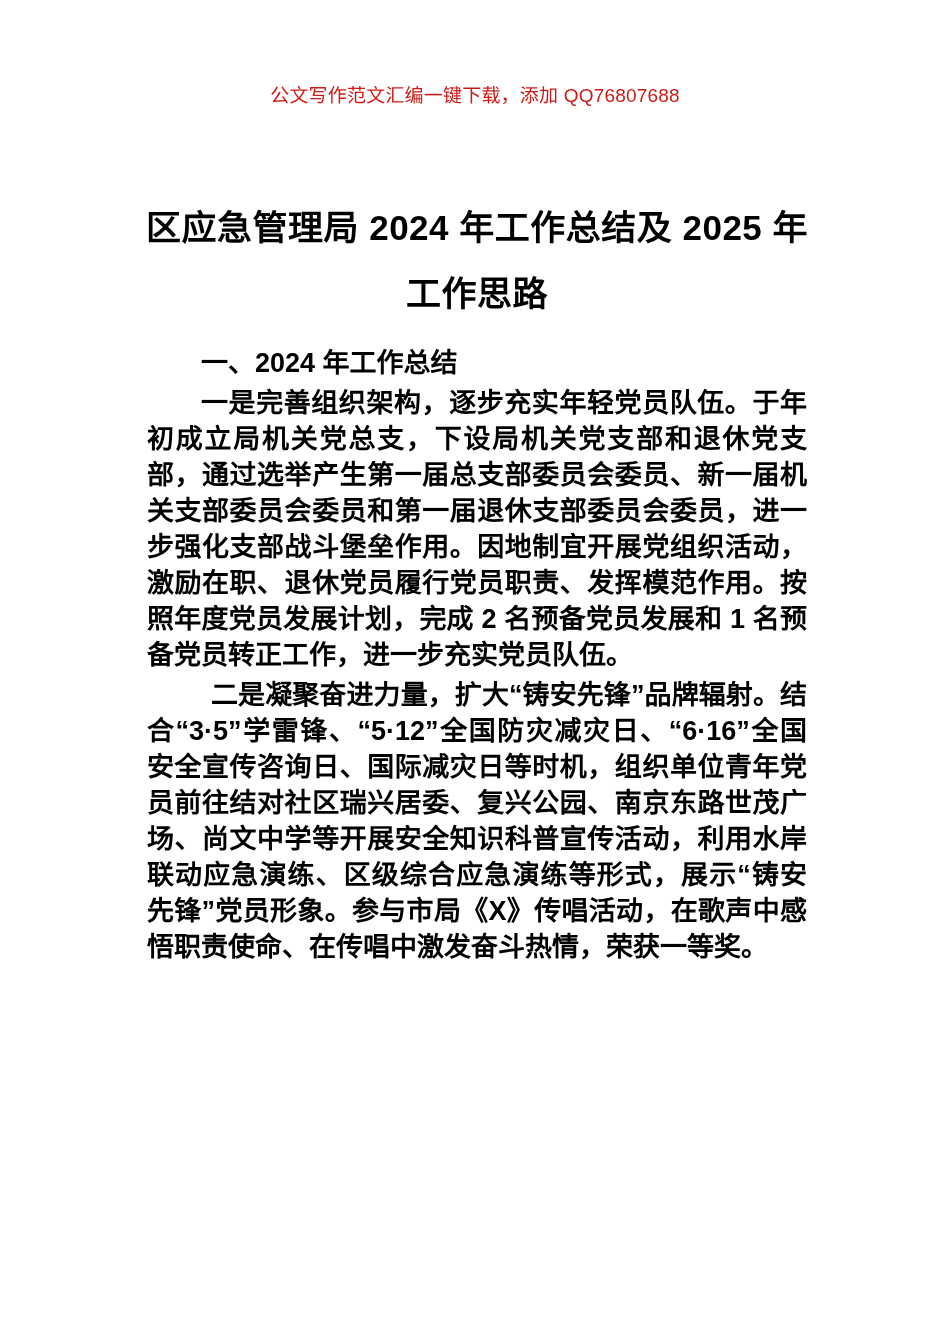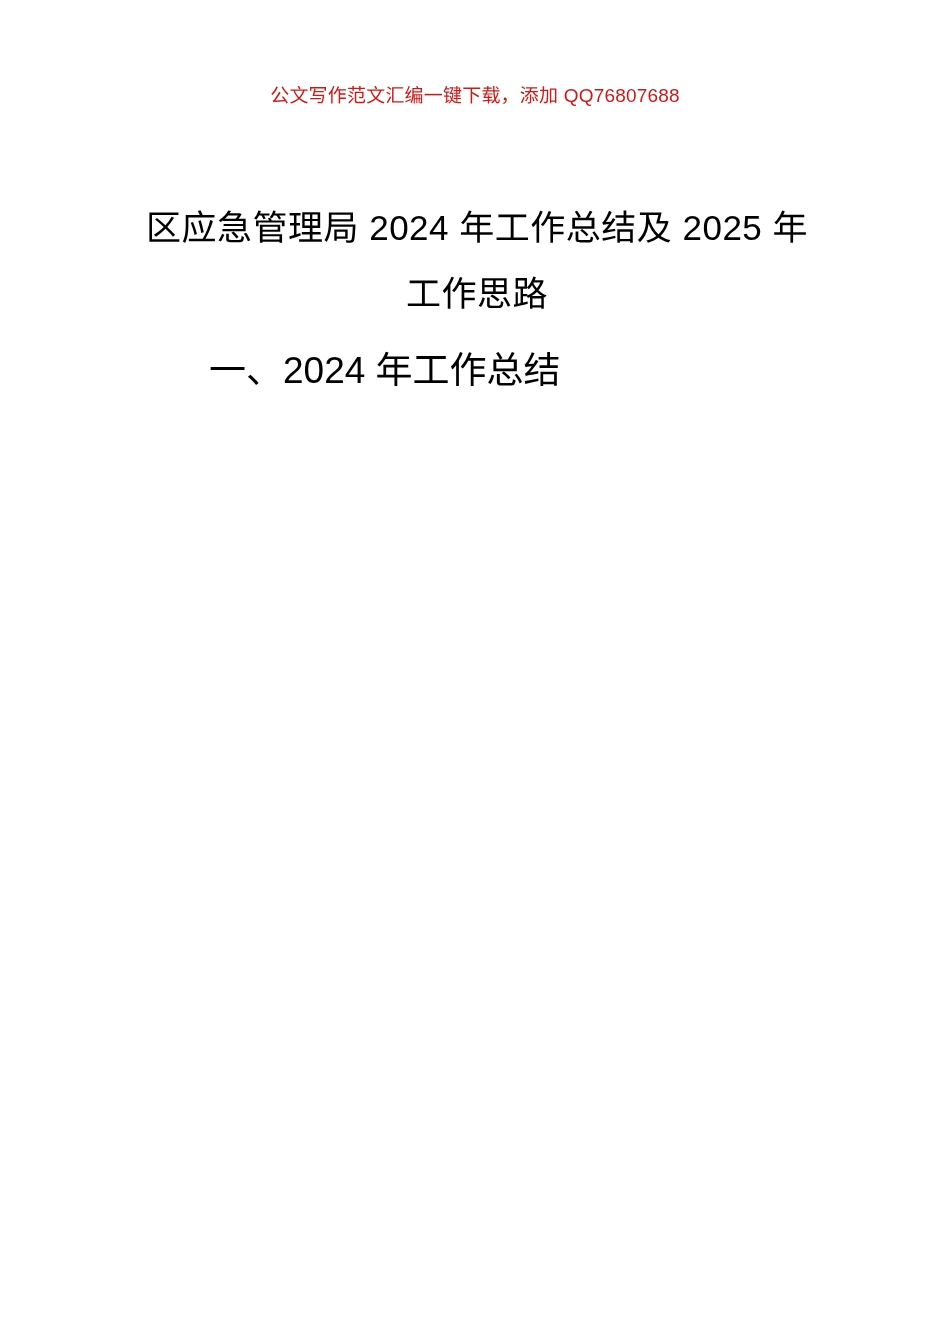"区应急管理局 2024 年工作总结及 2025 年工作思路" .doc-title { font-weight: 400 -> 700 }
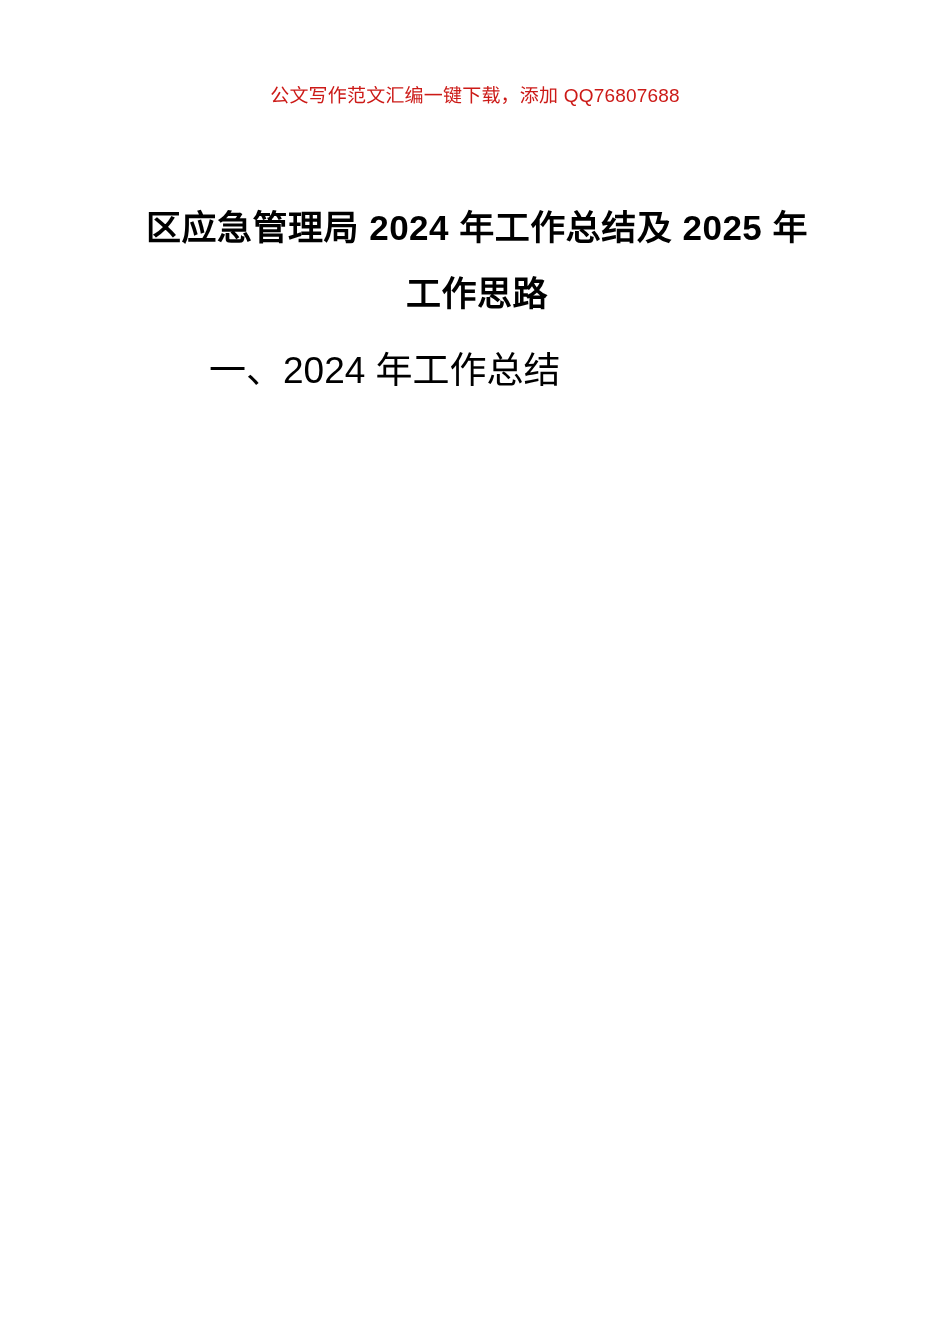"一、2024 年工作总结" .para { font-size: 37px -> 27px; font-weight: 400 -> 700; margin: 12px -> 4px }
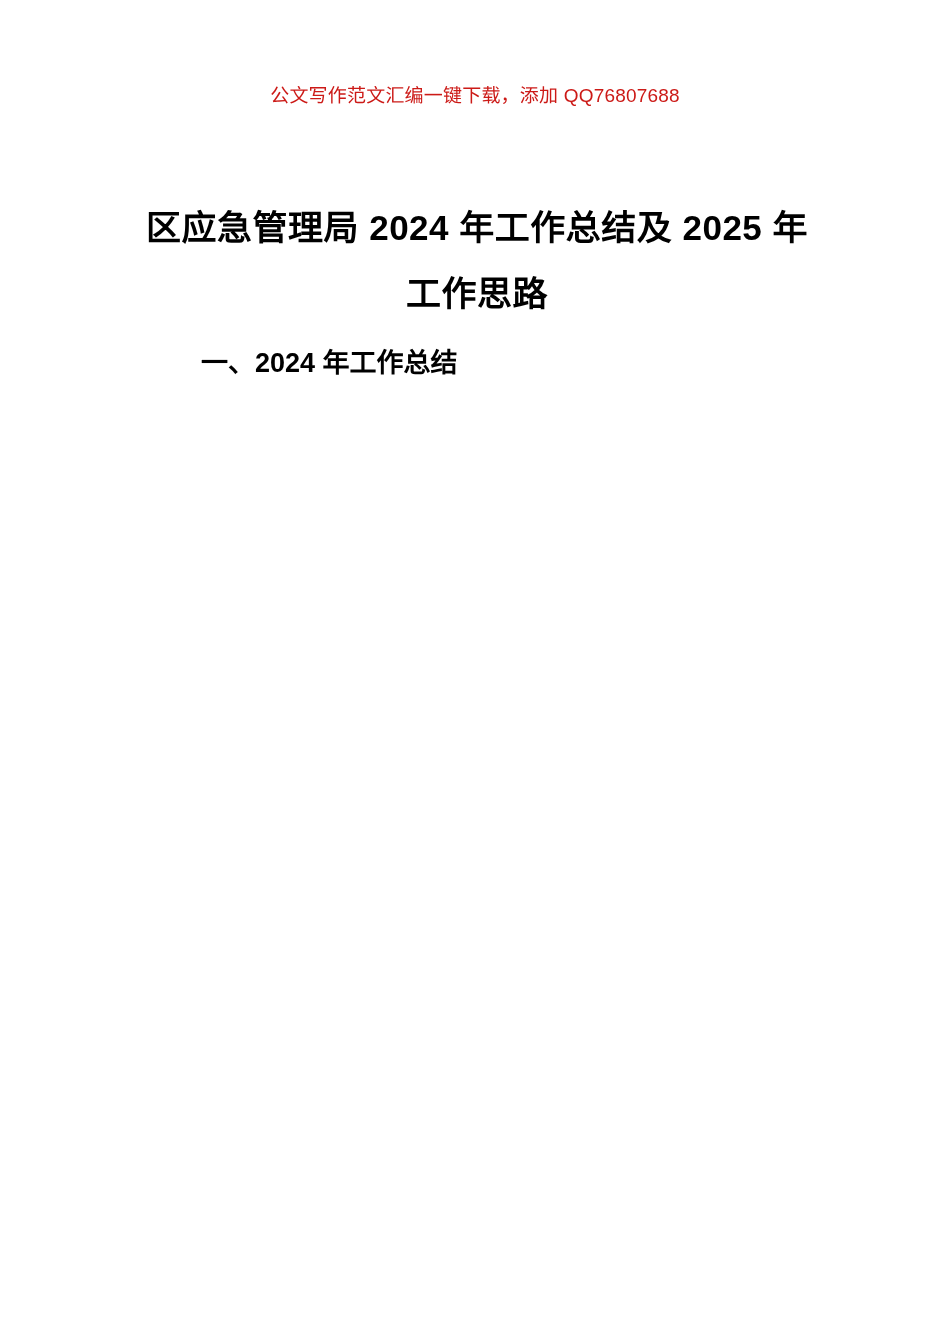"一是完善组织架构，逐步充实年轻党员队伍。于年初成立局机关党总支，下设局机关党支部" p.para { html: none -> <p>一是完善组织架构，逐步充实年轻党员队伍。于年初成立局机关党总支，下设局机关党支部和退休党支部，通过选举产生第一届总支部委员会委员、新一届机关支部委员会委员和第一届退休支部委员会委员，进一步强化支部战斗堡垒作用。因地制宜开展党组织活动，激励在职、退休党员履行党员职责、发挥模范作用。按照年度党员发展计划，完成 2 名预备党员发展和 1 名预备党员转正工作，进一步充实党员队伍。</p> }
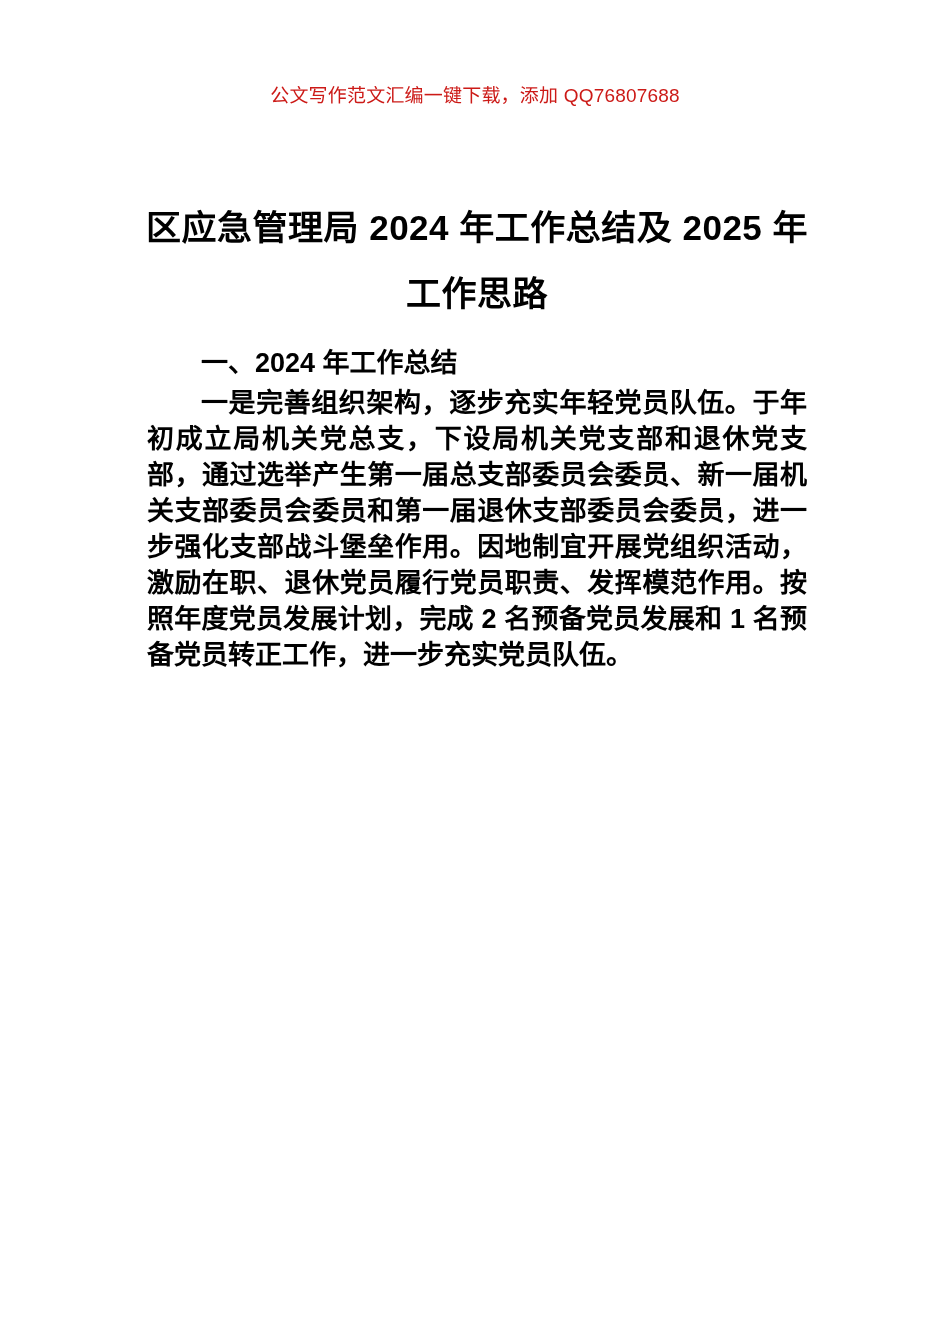"二是凝聚奋进力量，扩大“铸安先锋”品牌辐射。结合“3·5”学雷锋、“5·12”全" p.para { html: none -> <p>二是凝聚奋进力量，扩大“铸安先锋”品牌辐射。结合“3·5”学雷锋、“5·12”全国防灾减灾日、“6·16”全国安全宣传咨询日、国际减灾日等时机，组织单位青年党员前往结对社区瑞兴居委、复兴公园、南京东路世茂广场、尚文中学等开展安全知识科普宣传活动，利用水岸联动应急演练、区级综合应急演练等形式，展示“铸安先锋”党员形象。参与市局《X》传唱活动，在歌声中感悟职责使命、在传唱中激发奋斗热情，荣获一等奖。</p> }
